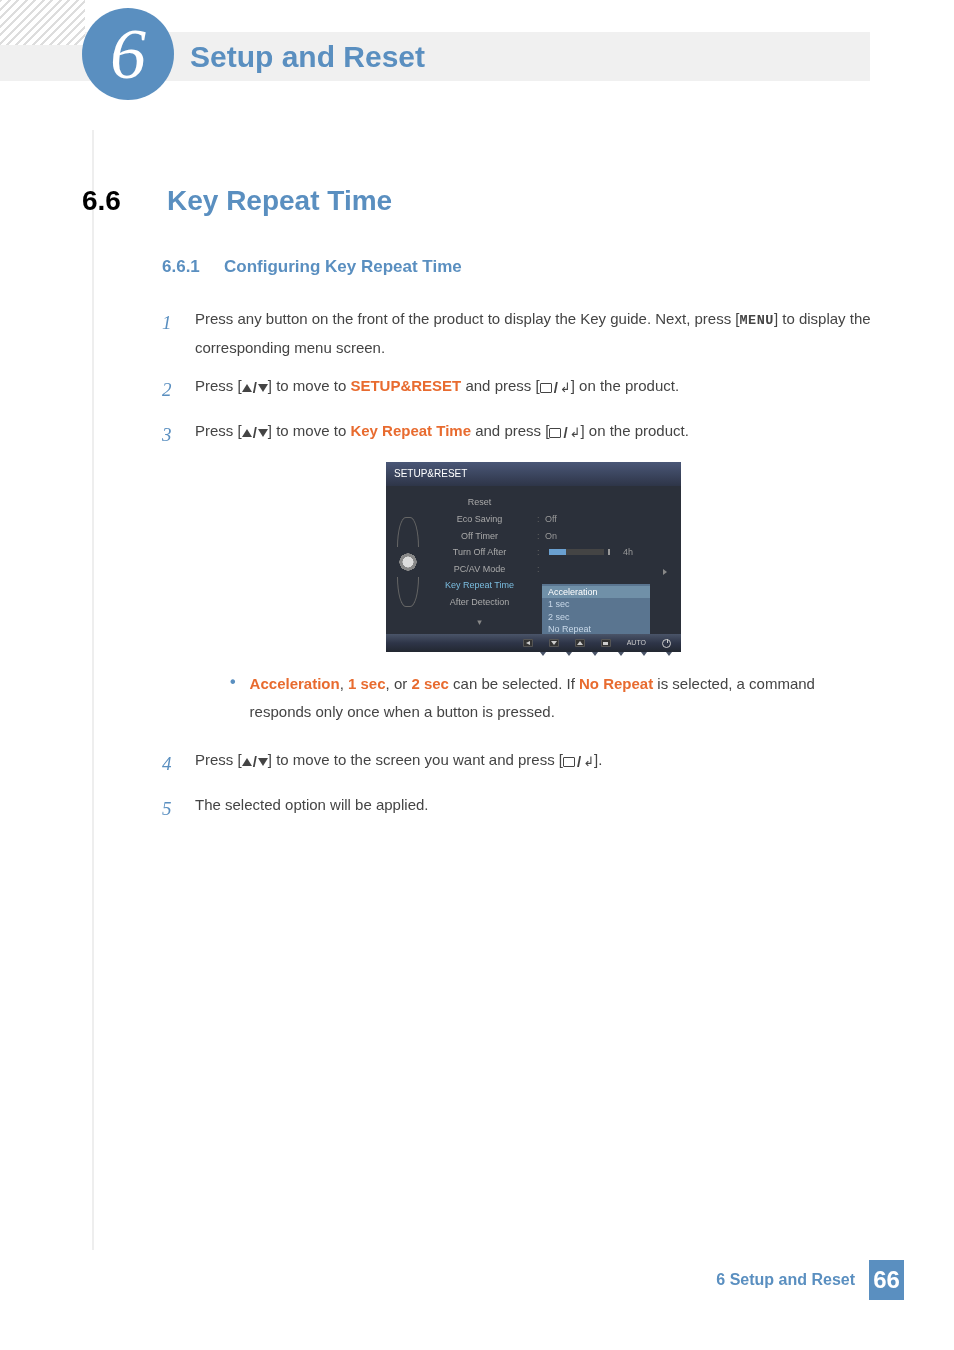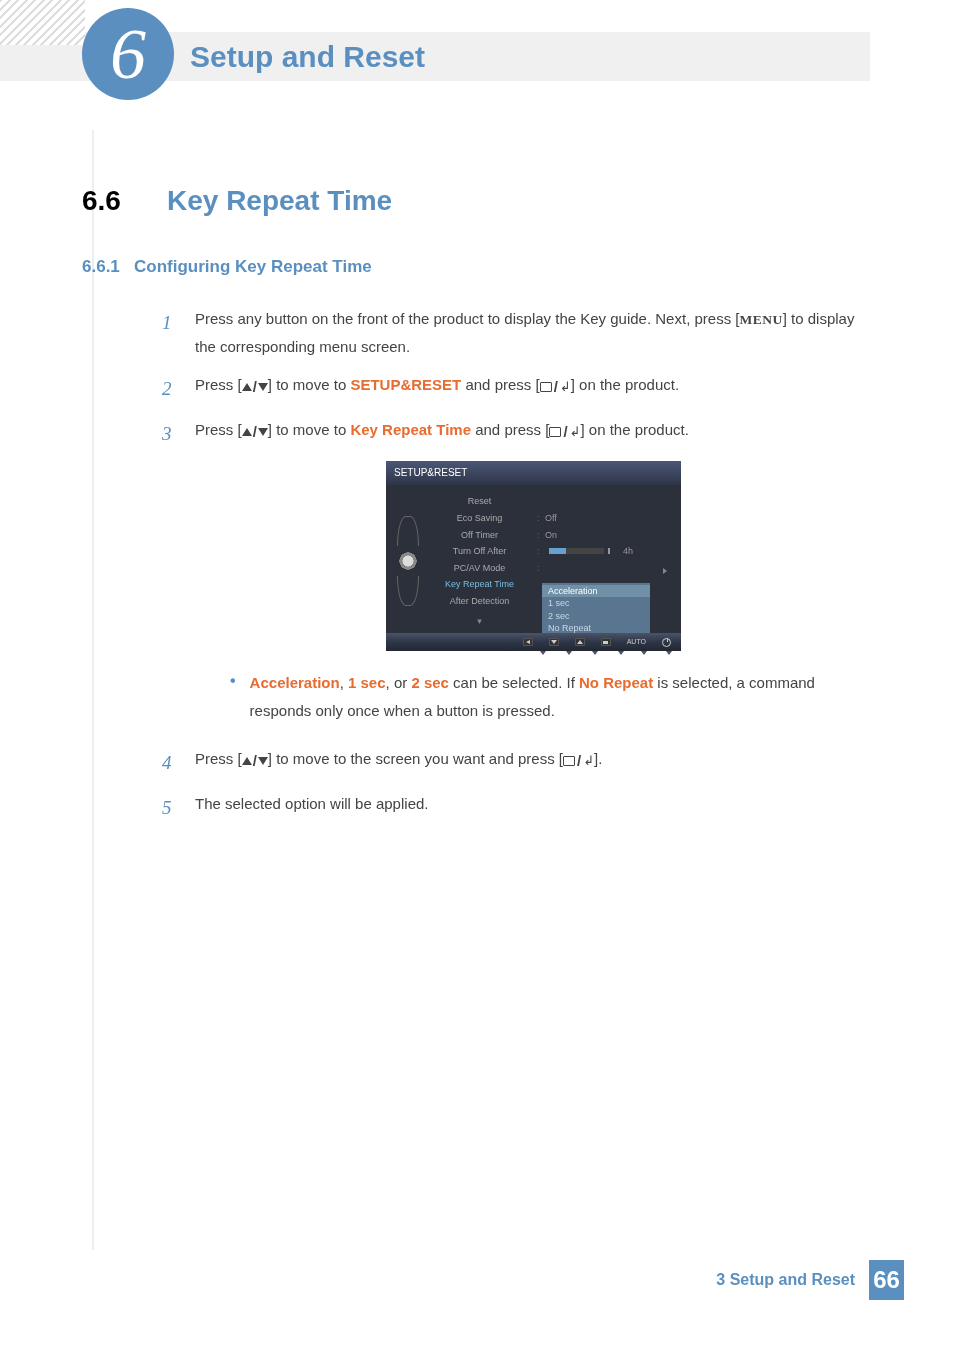"6.6.1" .subsection-row { gap: 12px -> 22px; margin-left: none -> 80px }
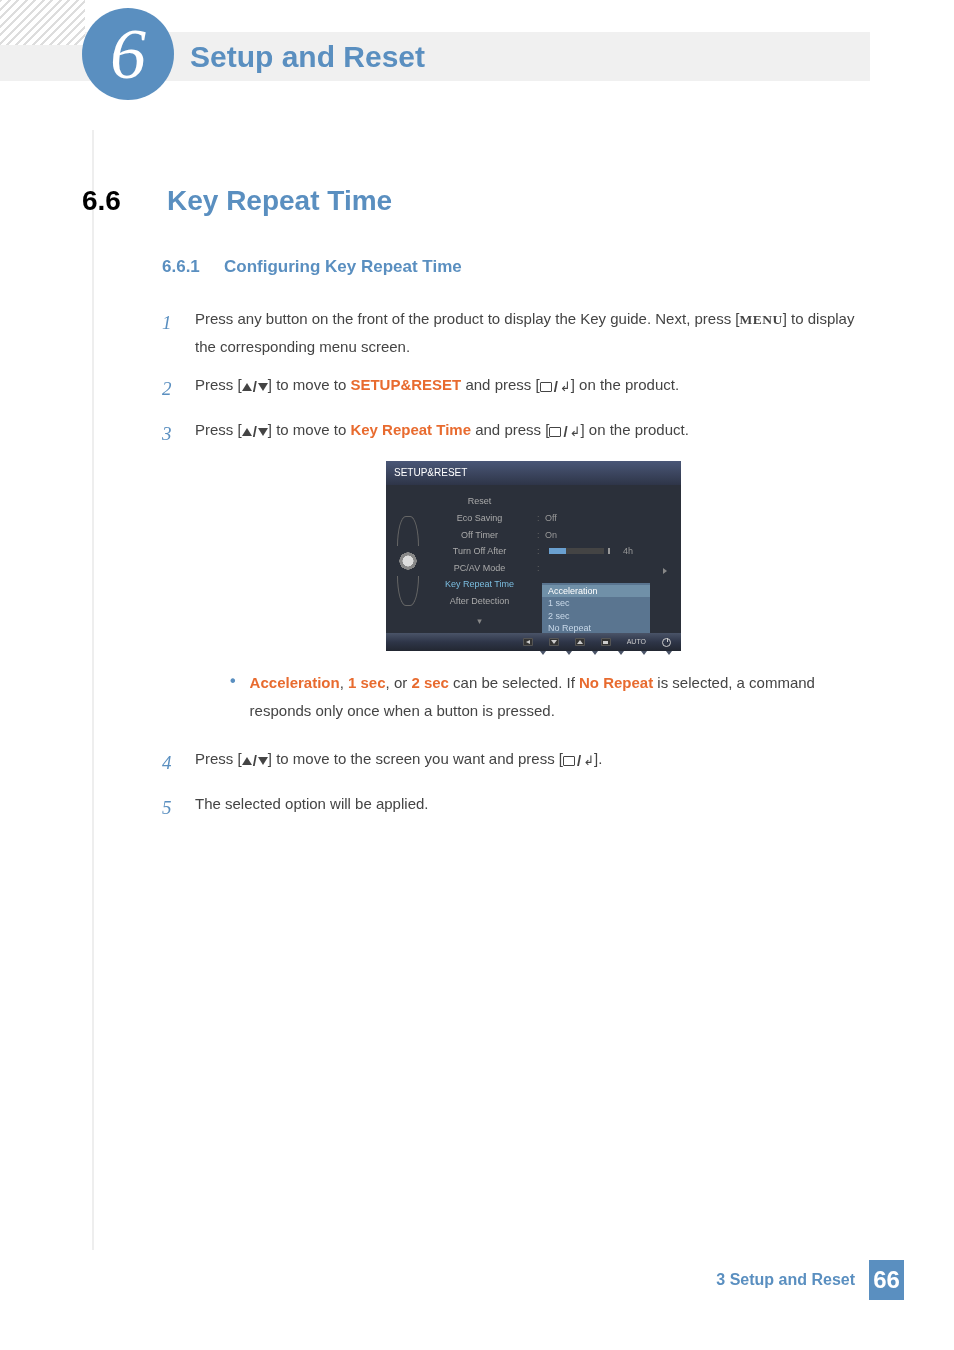"MENU" .menu-label { font-family: Liberation Serif, serif -> Liberation Mono, monospace }
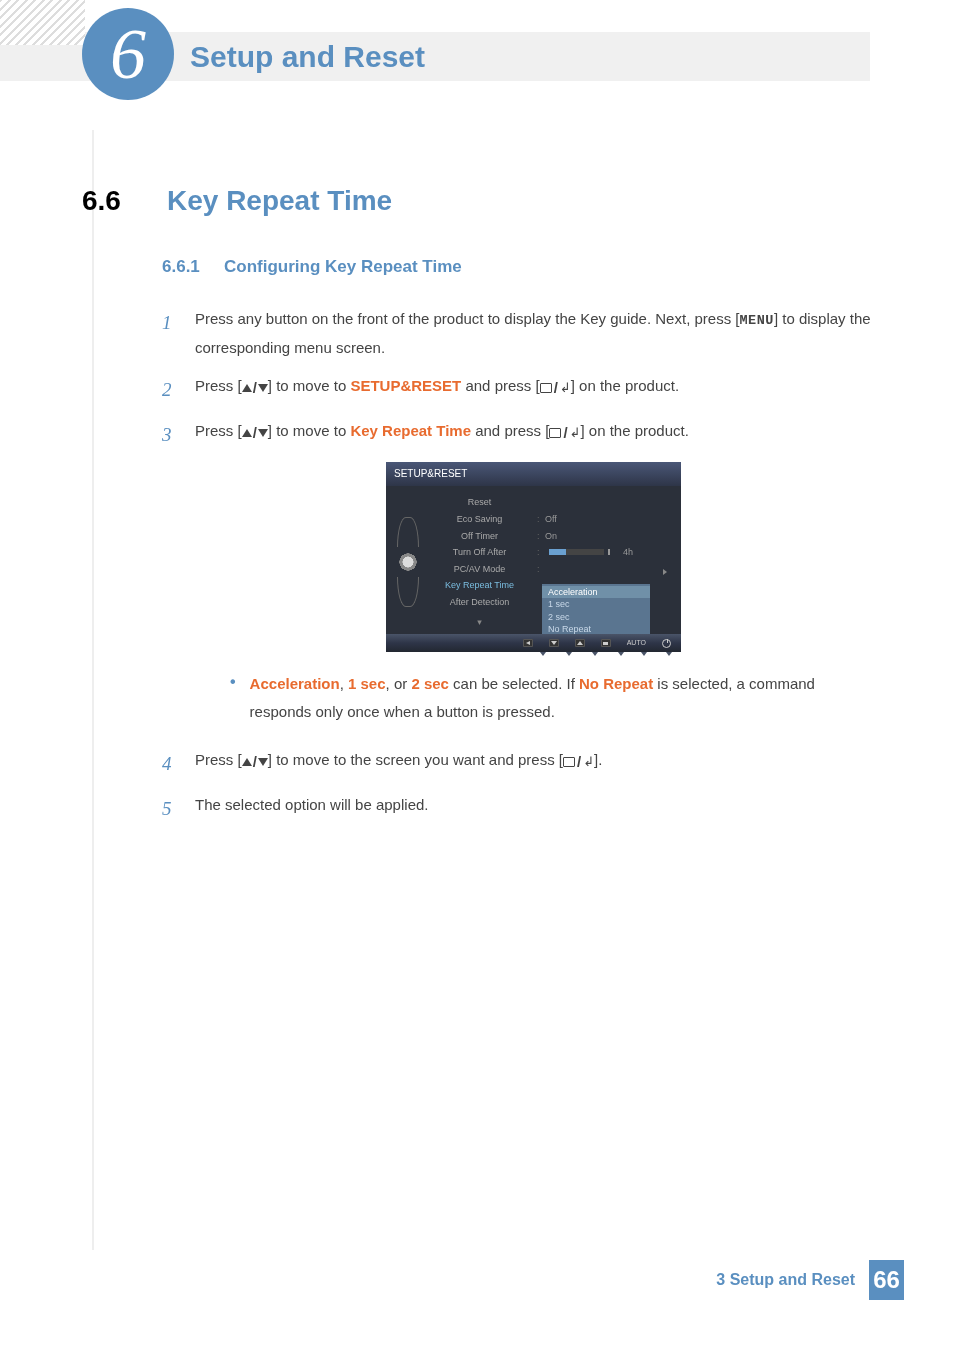"3 Setup and Reset" div.footer-text { text: 3 -> 6 }
